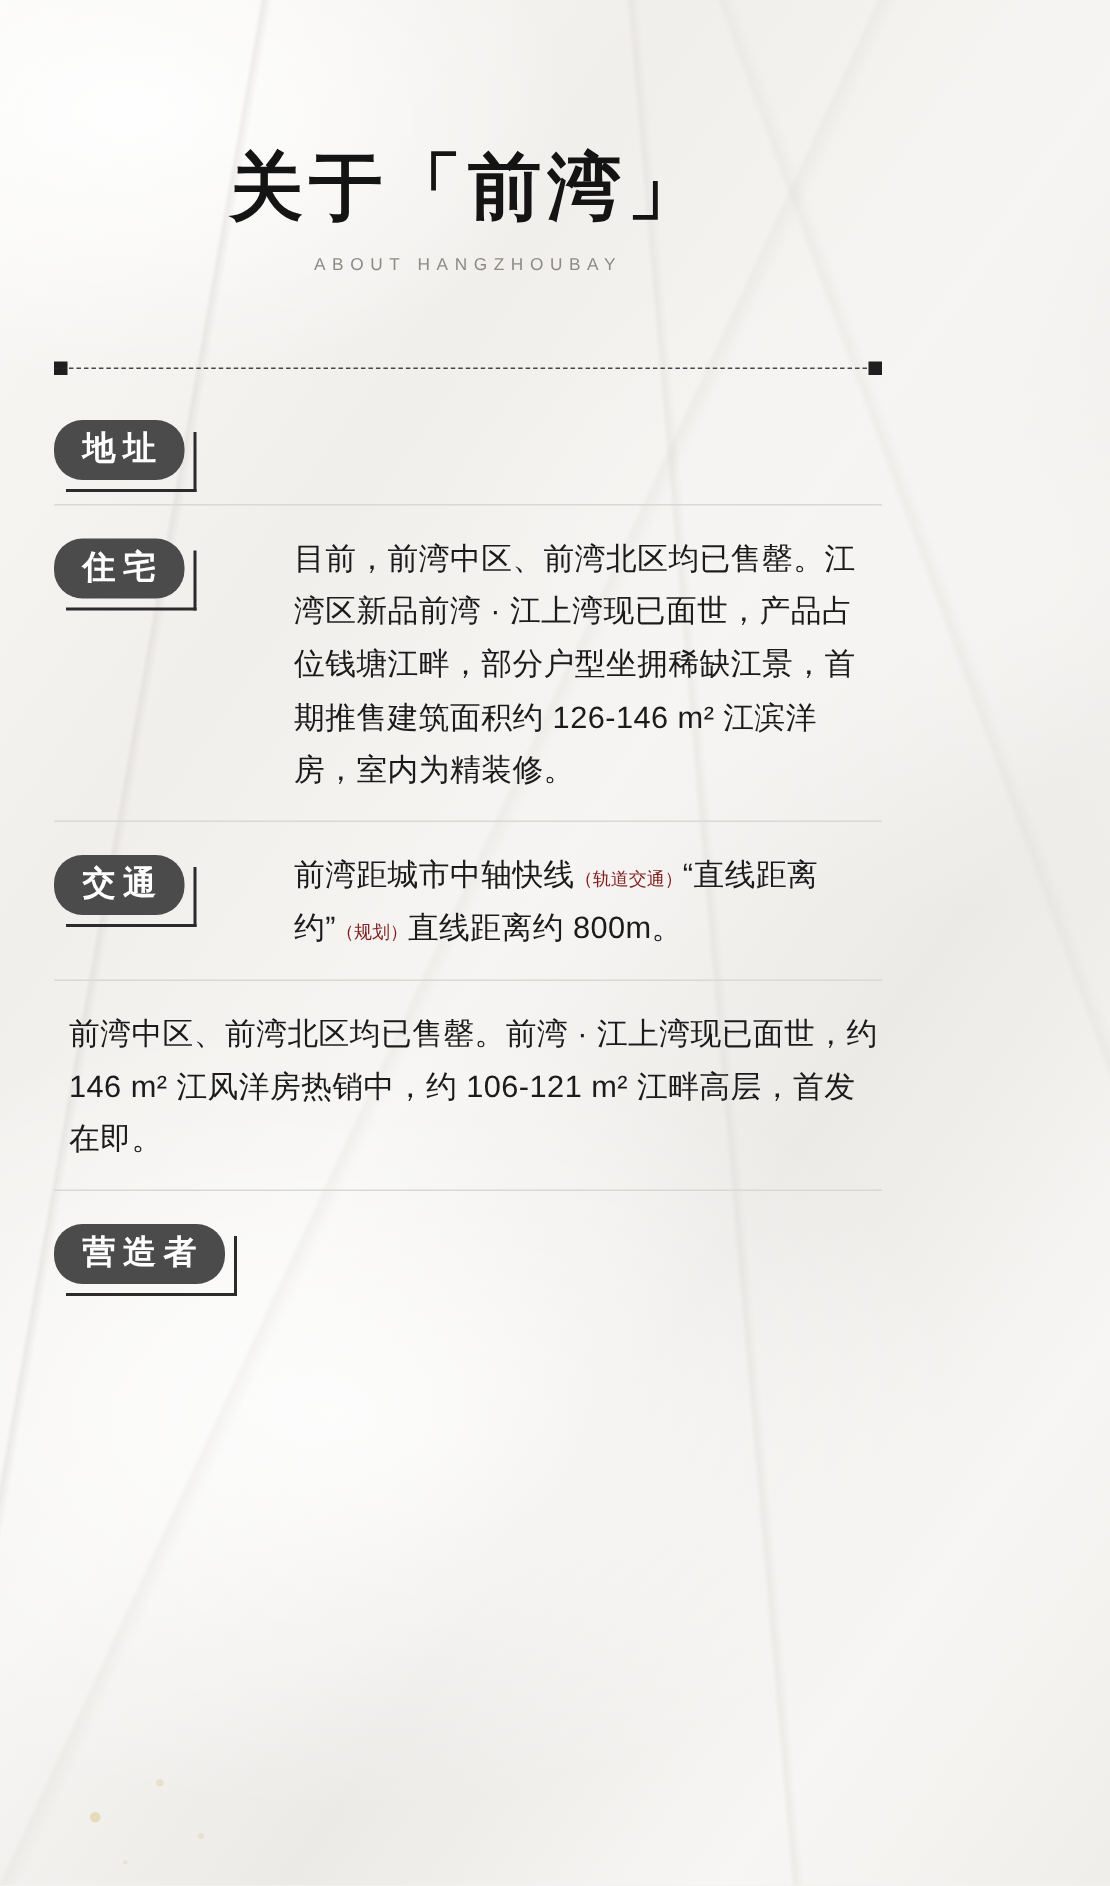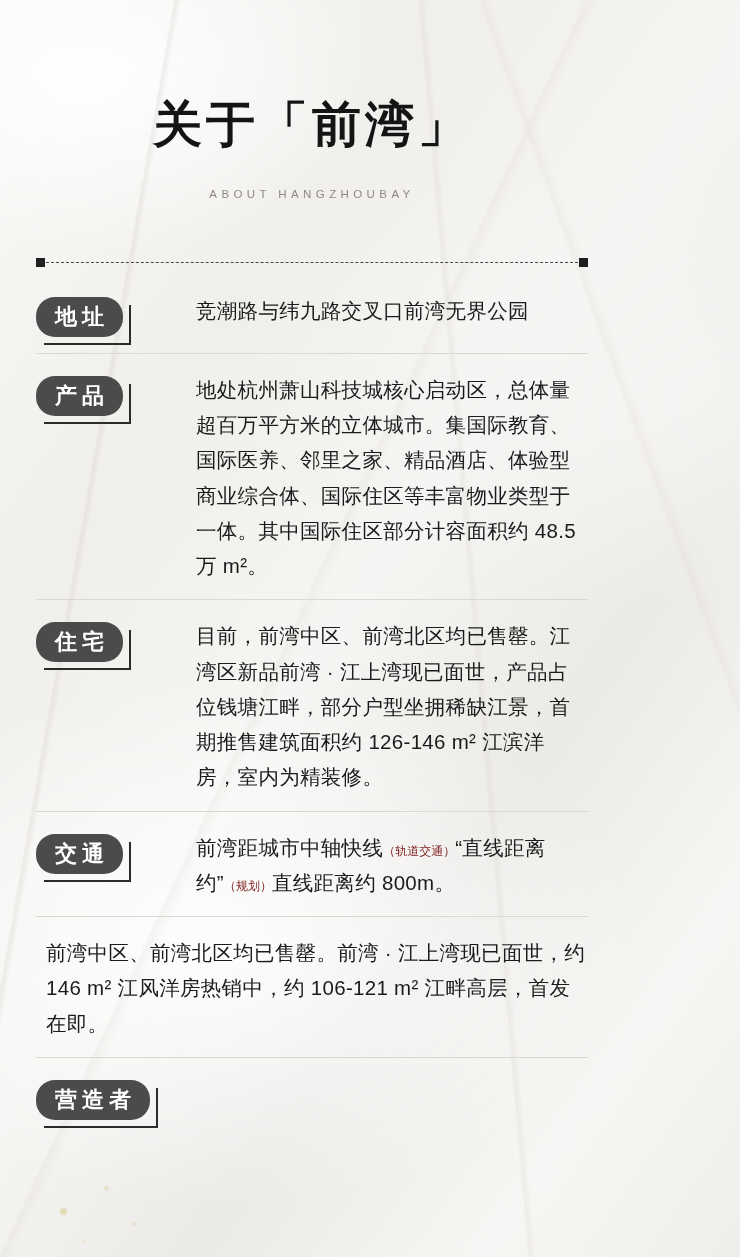"ABOUT HANGZHOUBAY" .subtitle { margin-top: 33px -> 16px }
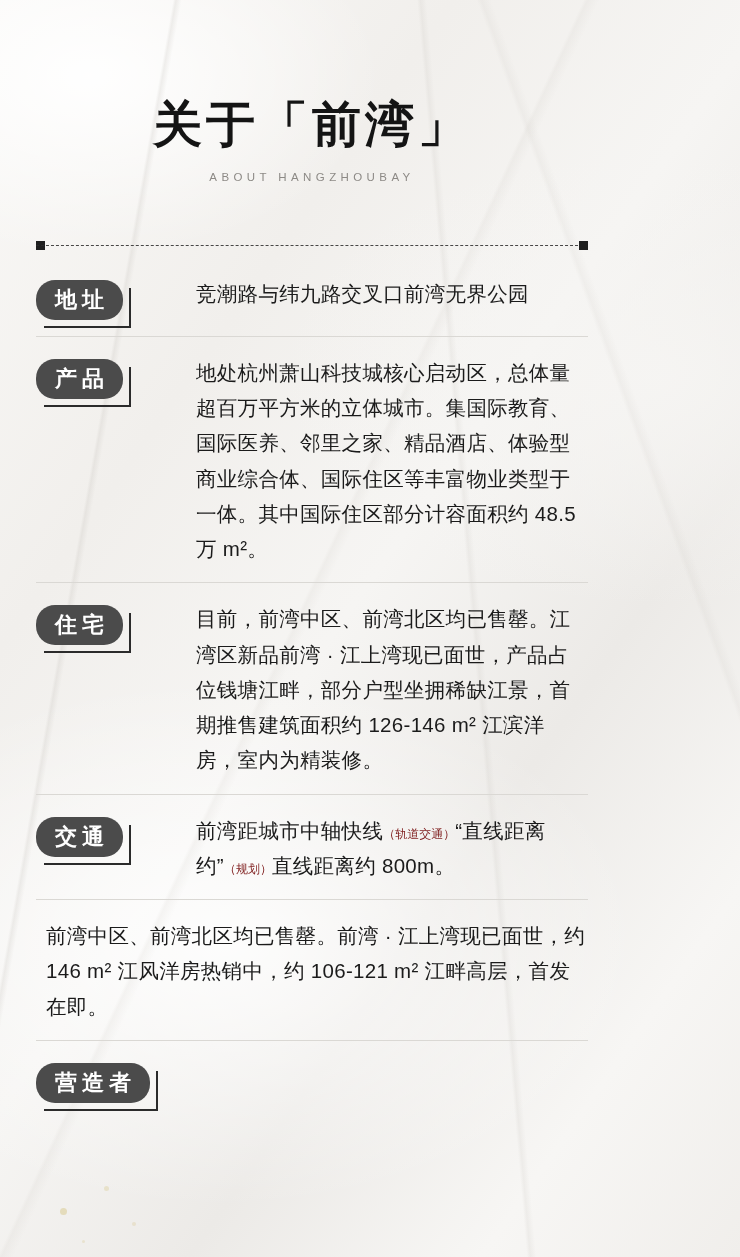"竞潮路与纬九路交叉口前湾无界公园" div.content { html: <div>竞潮路与纬九路交叉口前湾无界公园</div> -> none }
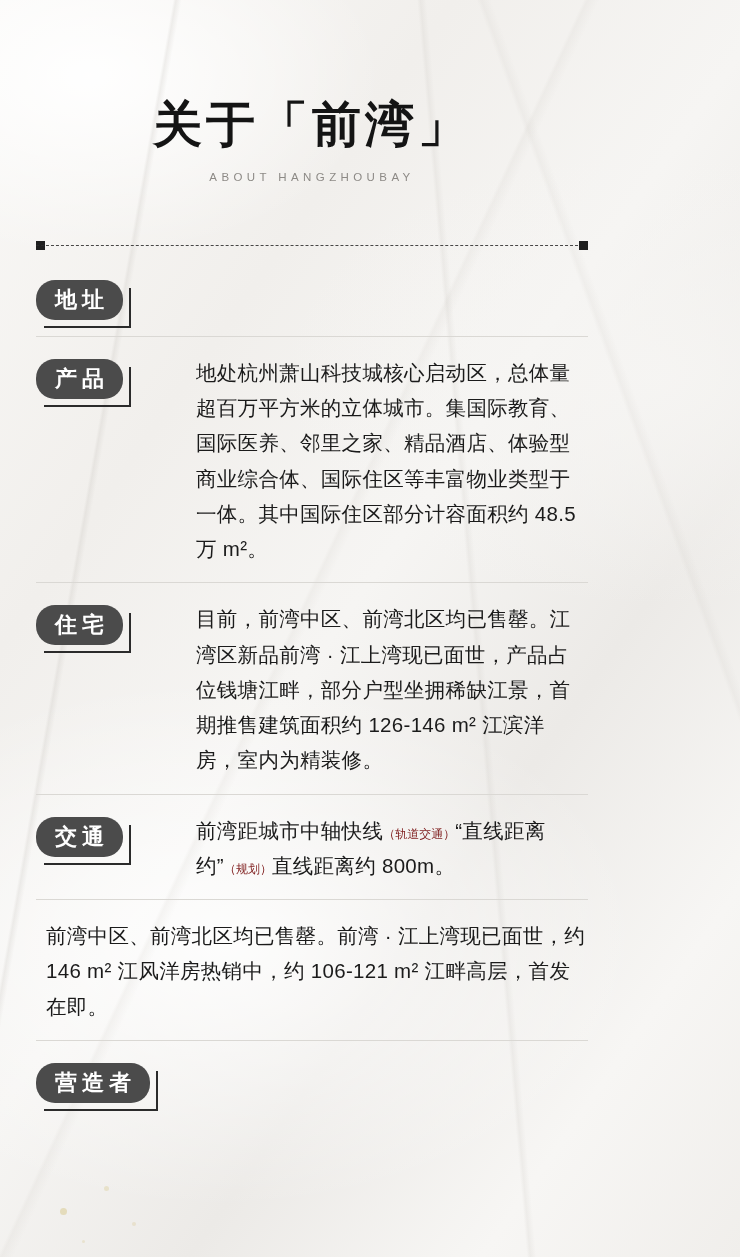"产品" div.row { html: <div> <div> <span>产品</span> </div> <div>地处杭州萧山科技城核心启动区，总体量超百万平方米的立体城市。集国际教育、国际医养、邻里之家、精品酒店、体验型商业综合体、国际住区等丰富物业类型于一体。其中国际住区部分计容面积约 48.5 万 m²。</div> </div> -> none }
